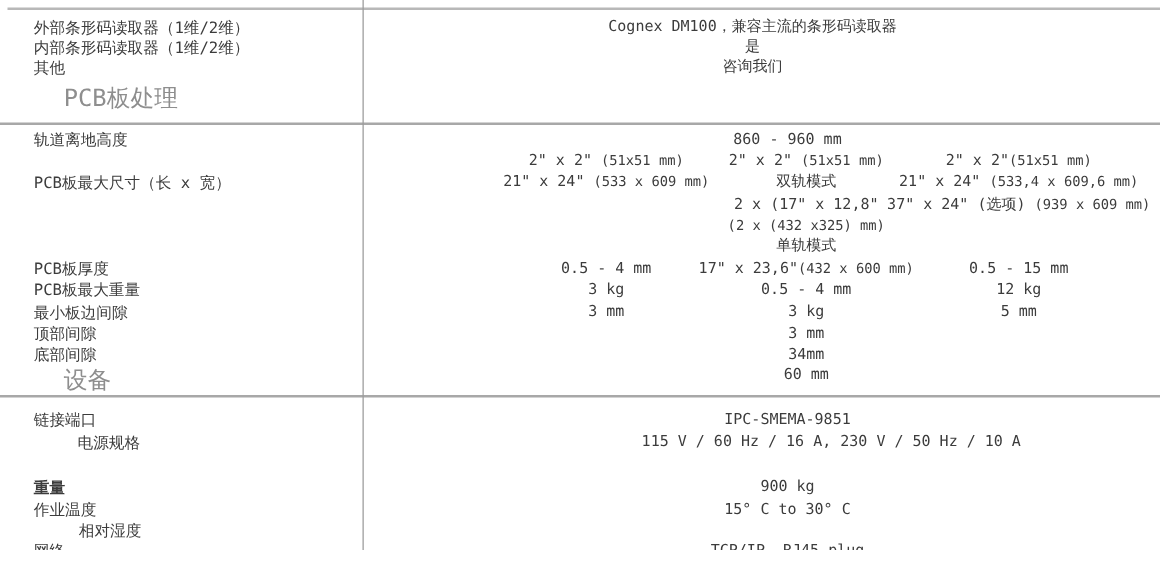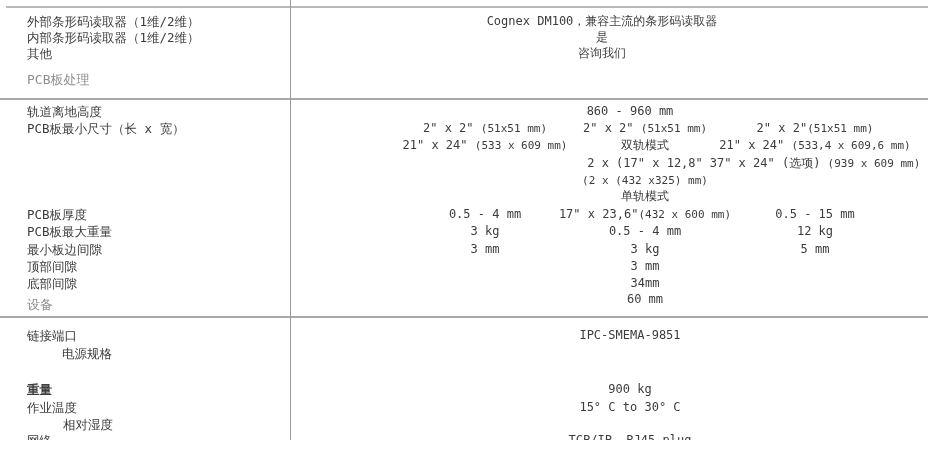"PCB板处理" .lbl.hdr { font-size: 13px -> 19px; margin-left: none -> 24px }
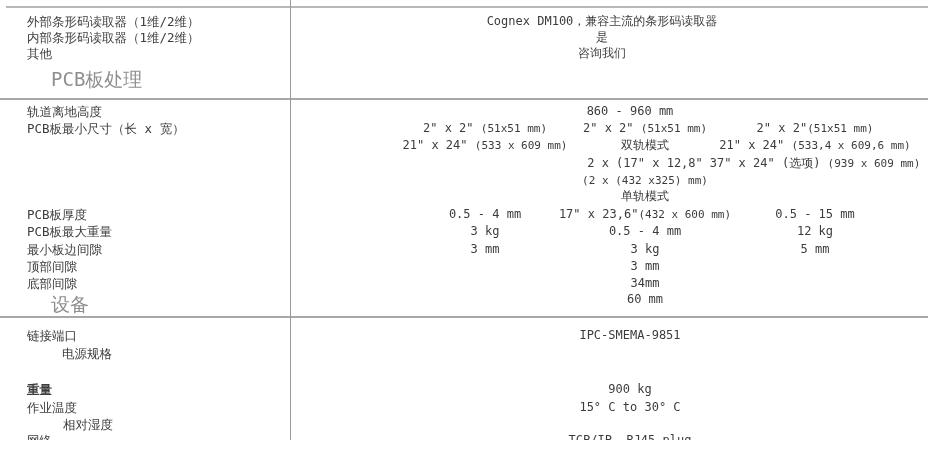"PCB板最小尺寸（长 x 宽）" span.lbl { html: <span>PCB板最小尺寸（长 x 宽）</span> -> none }
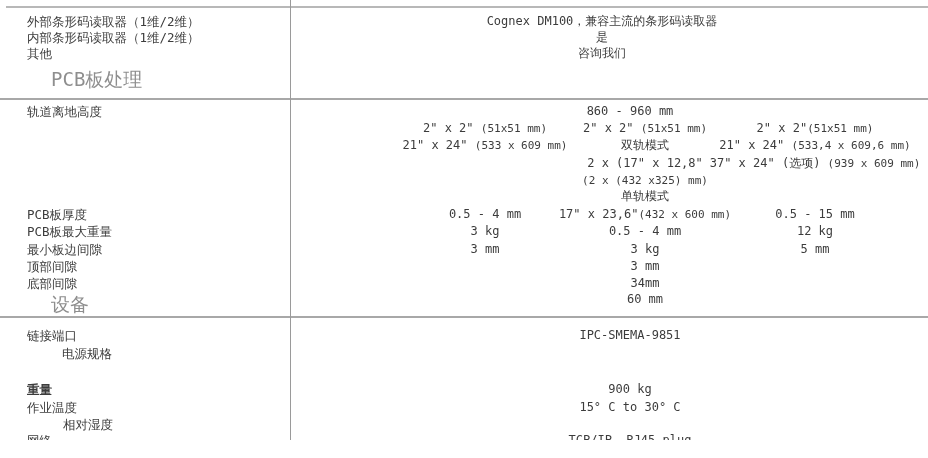"PCB板最大尺寸（长 x 宽）" span.lbl { html: none -> <span>PCB板最大尺寸（长 x 宽）</span> }
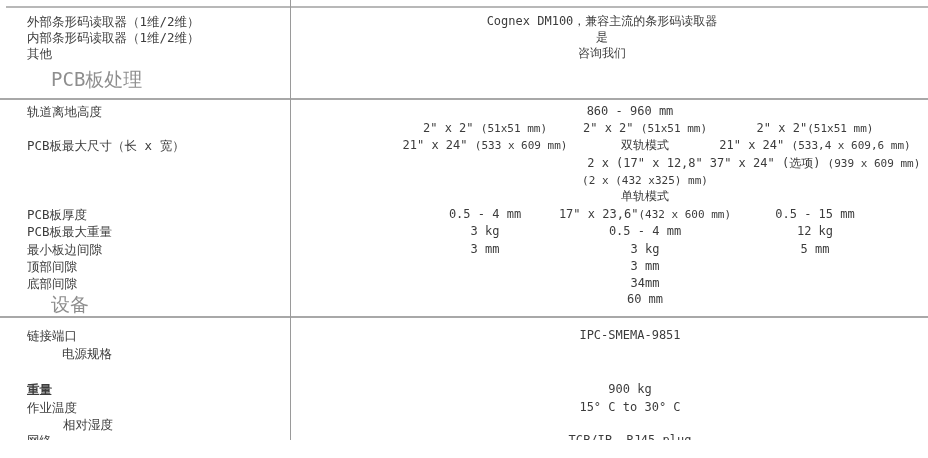"115 V / 60 Hz" span.val { html: none -> <span><span>115 V / 60 Hz / 16 A, 230 V / 50 Hz / 10 A</span></span> }
